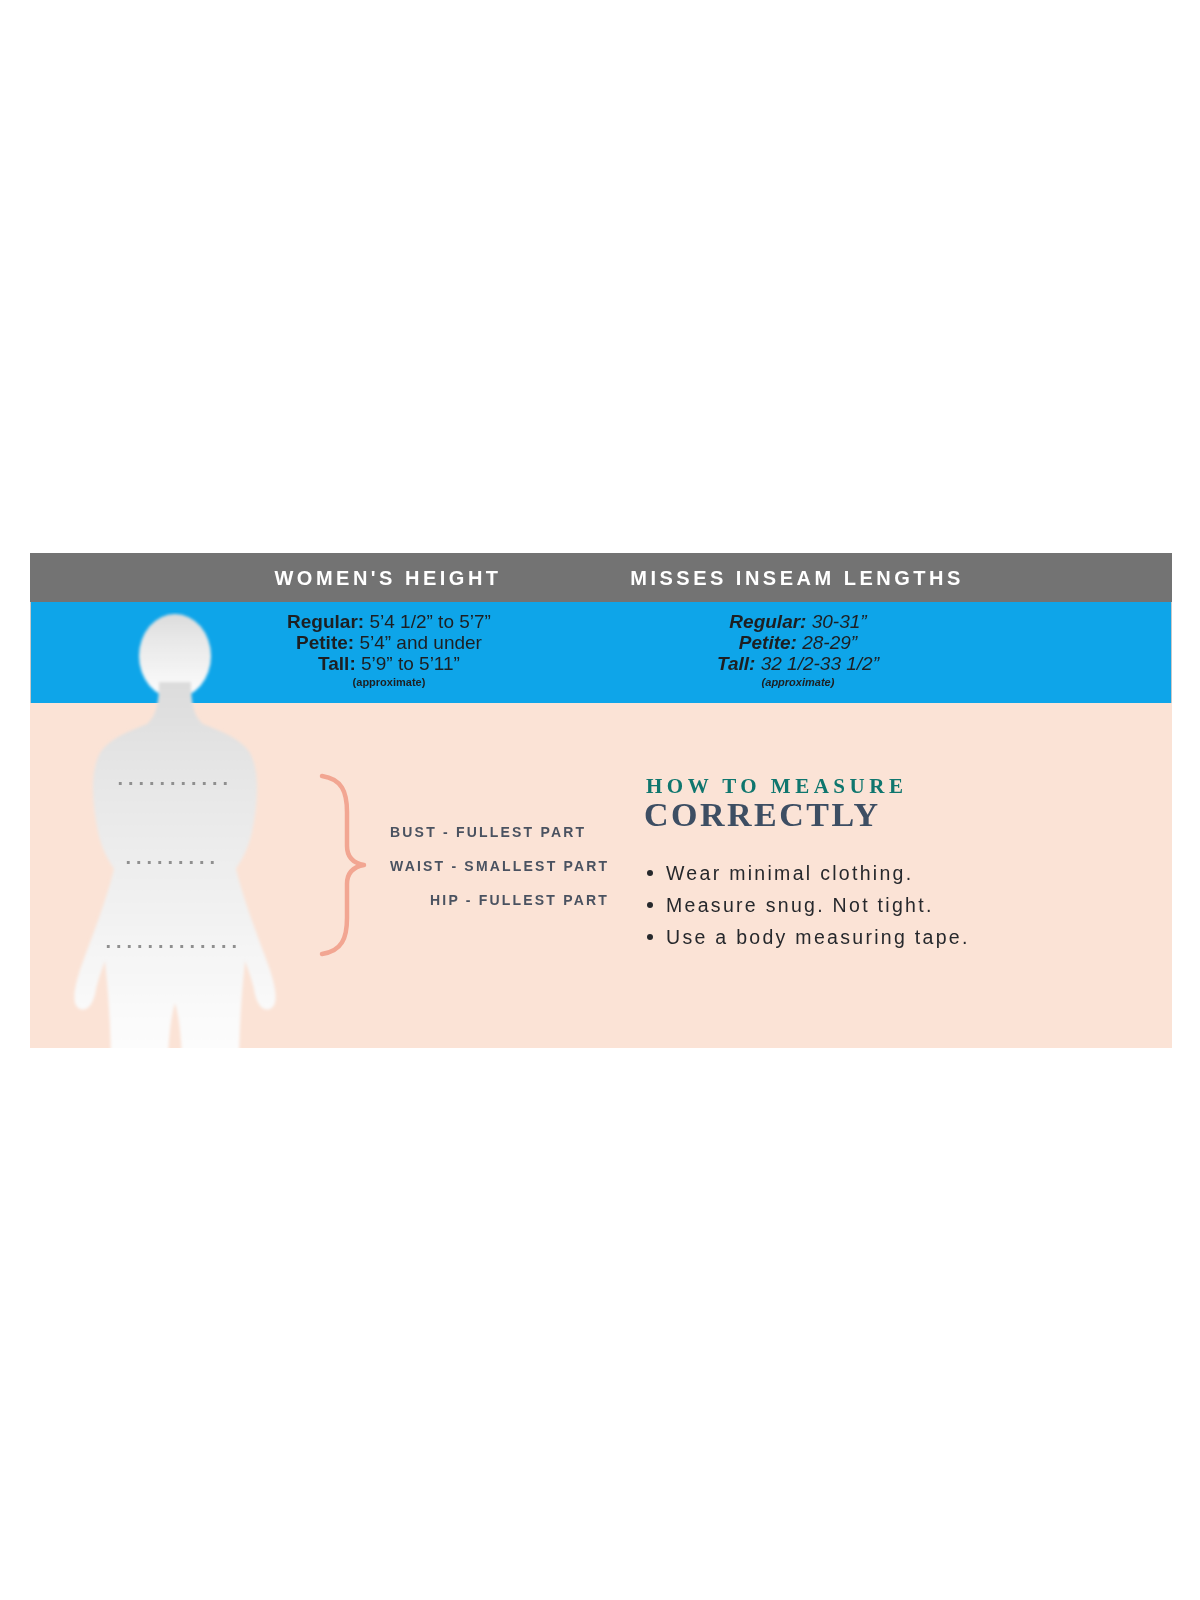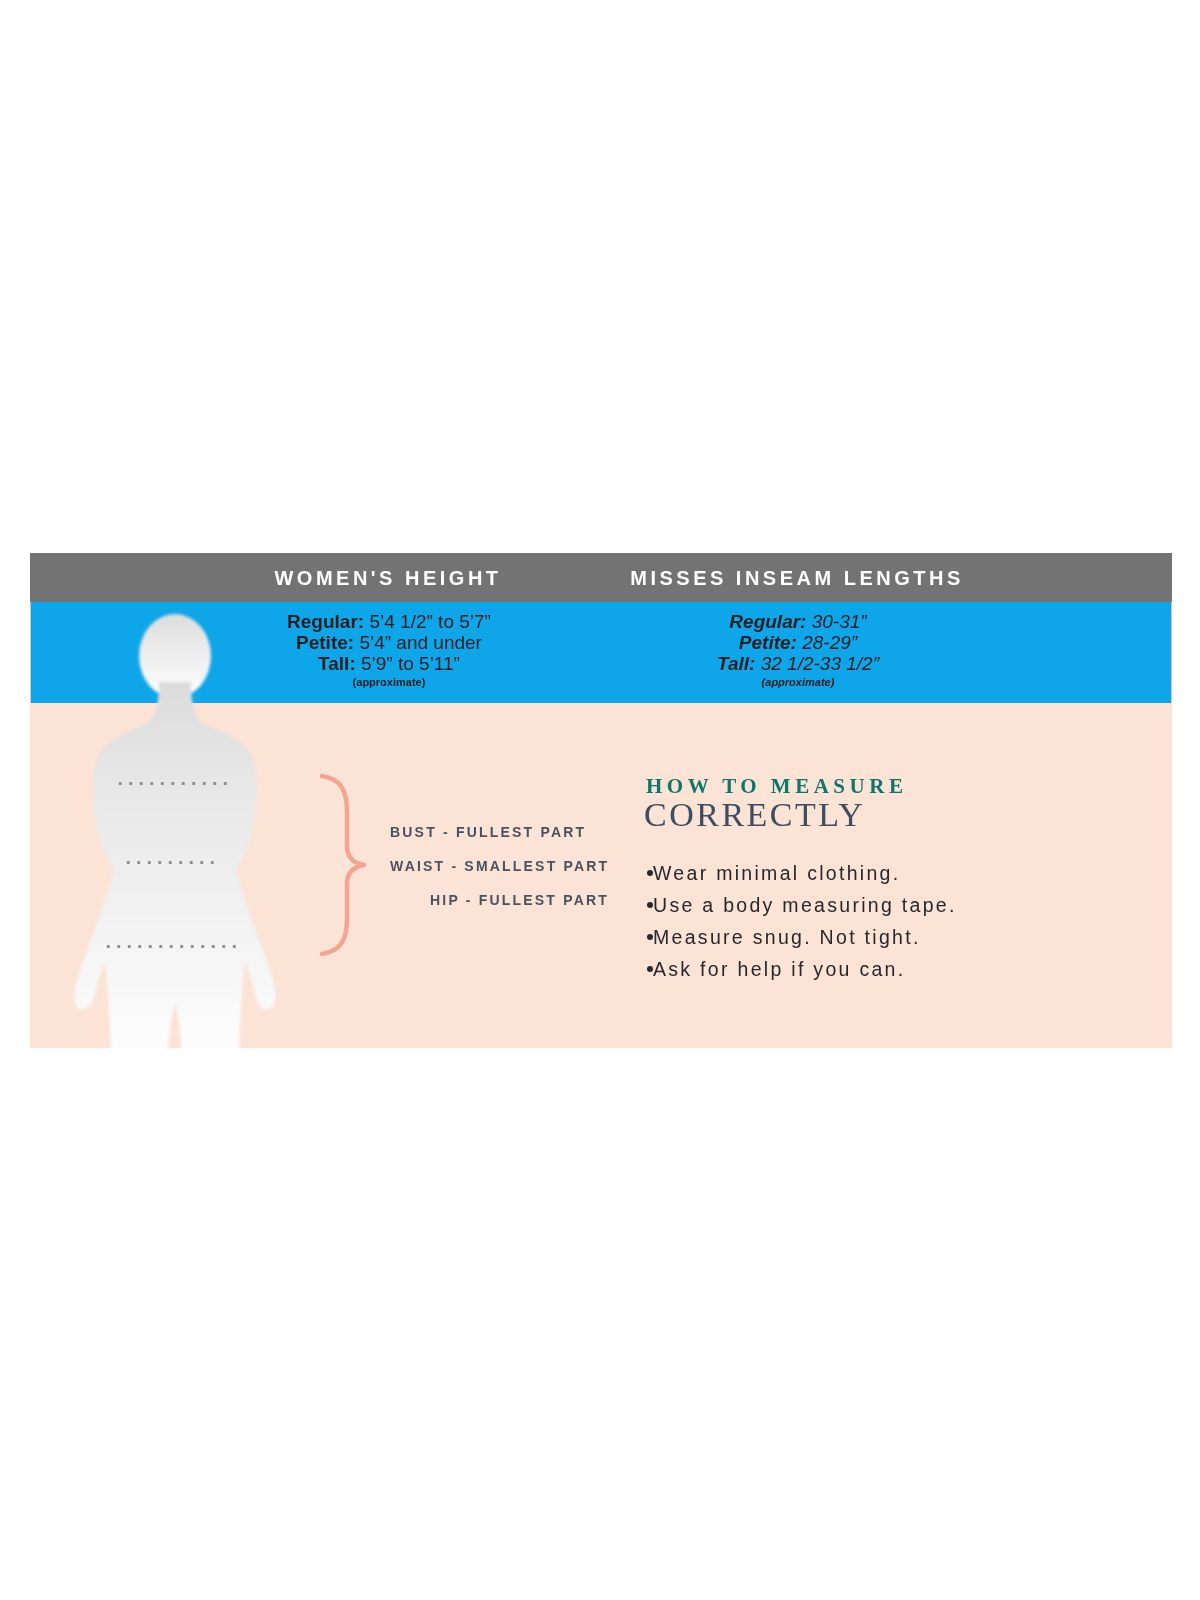"CORRECTLY" .howto-main { font-weight: 400 -> 700 }
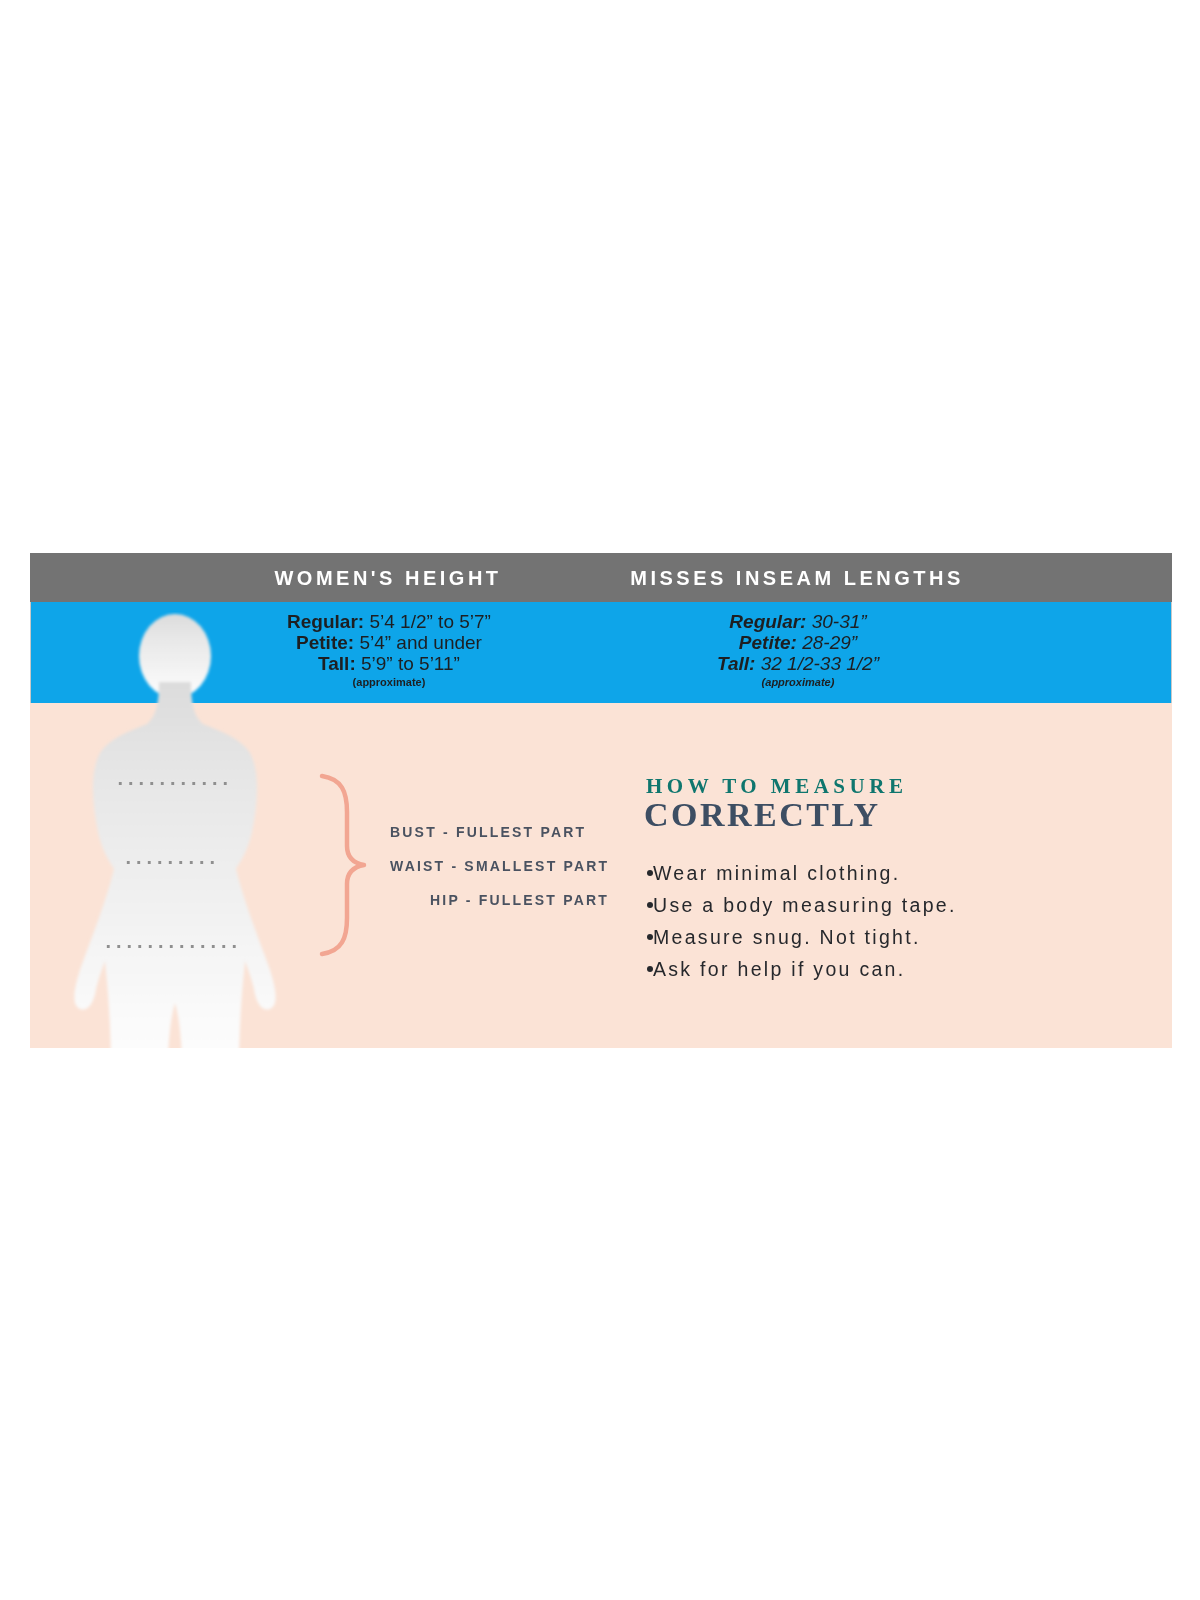"Wear minimal clothing." .tips li { gap: none -> 13px }
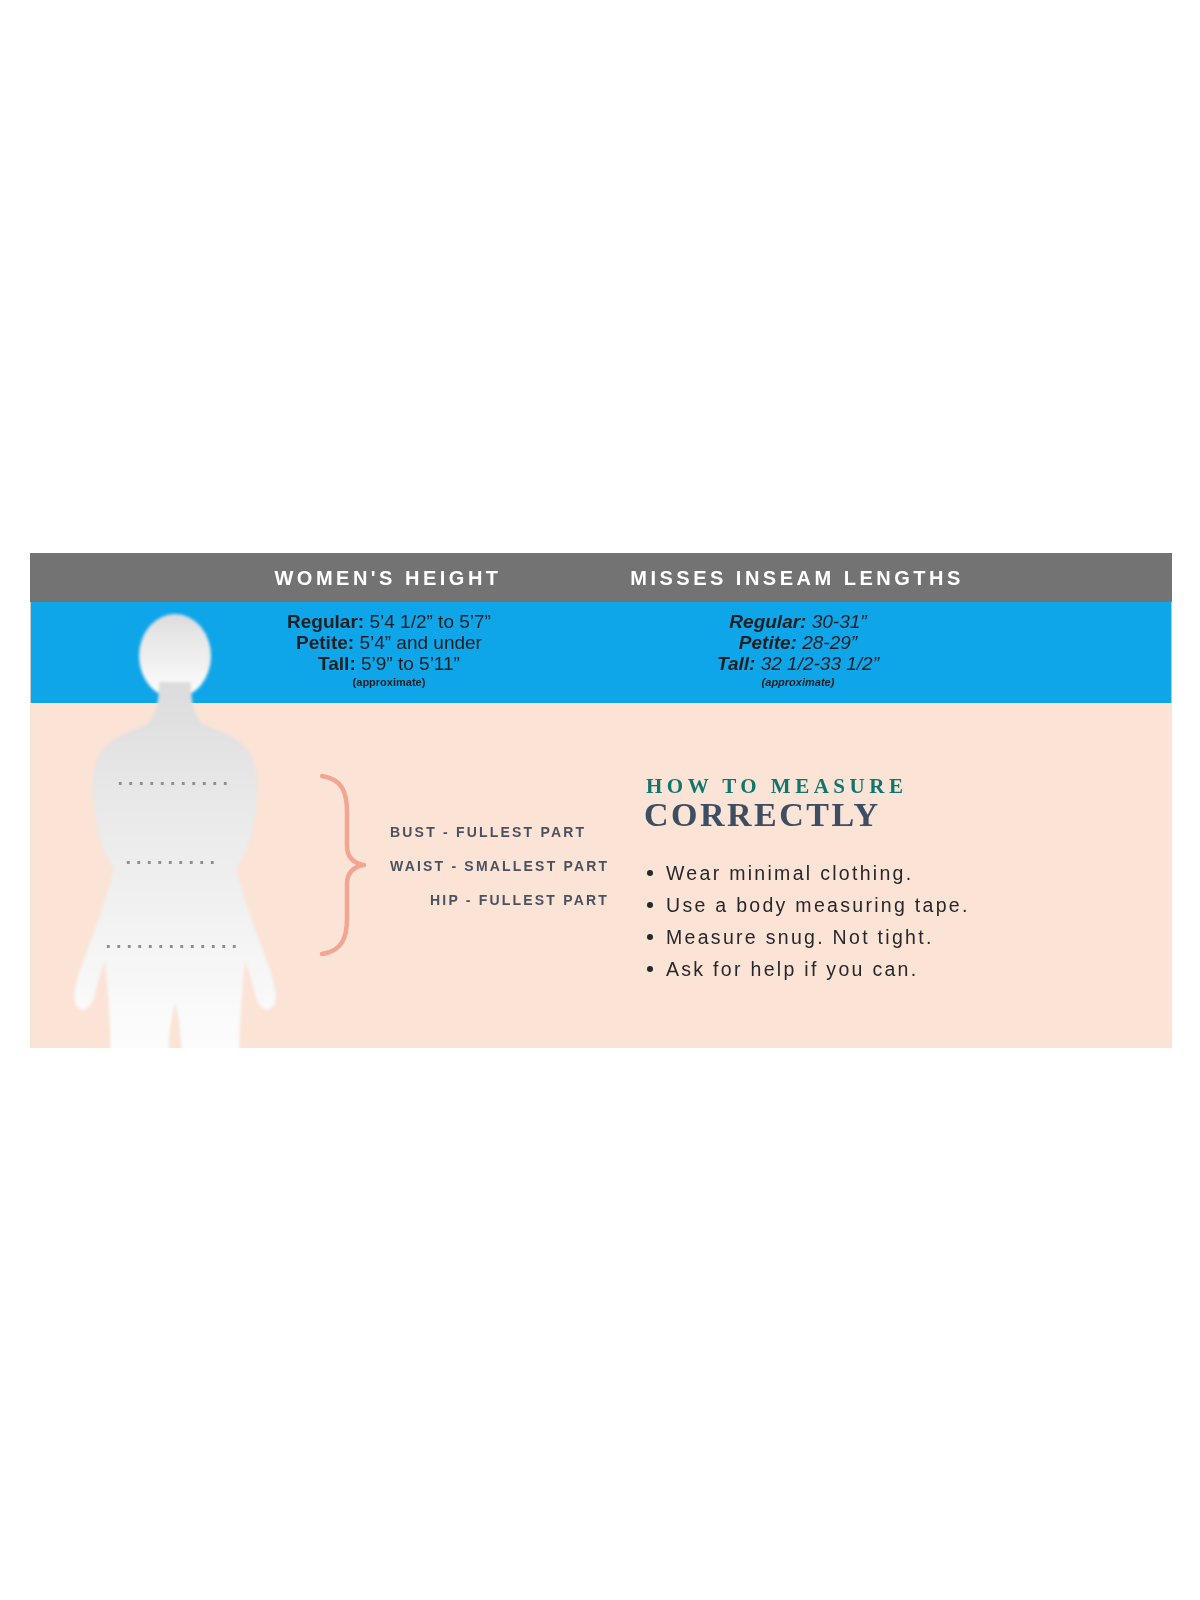"Use a body measuring tape." li { order: before "Measure snug. Not tight." -> after "Measure snug. Not tight." }
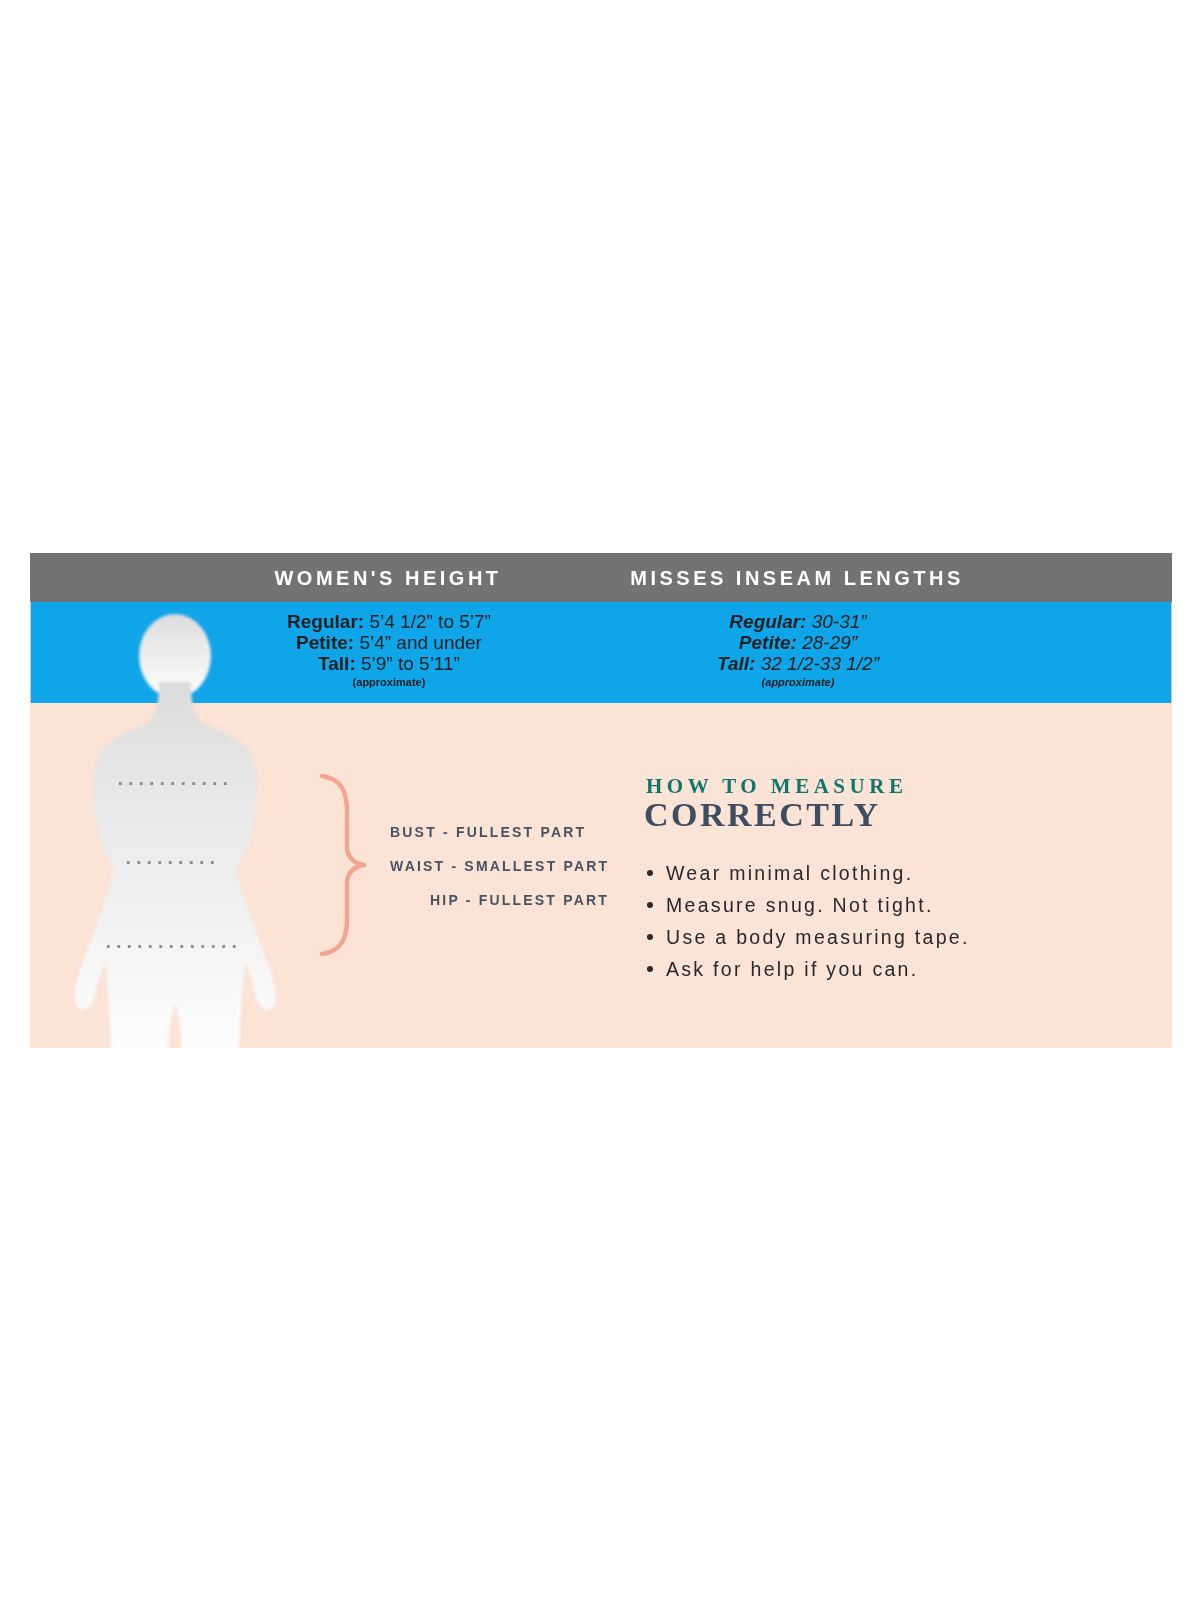"Ask for help if you" li { html: <li> <span></span> <span>Ask for help if you can.</span> </li> -> none }
